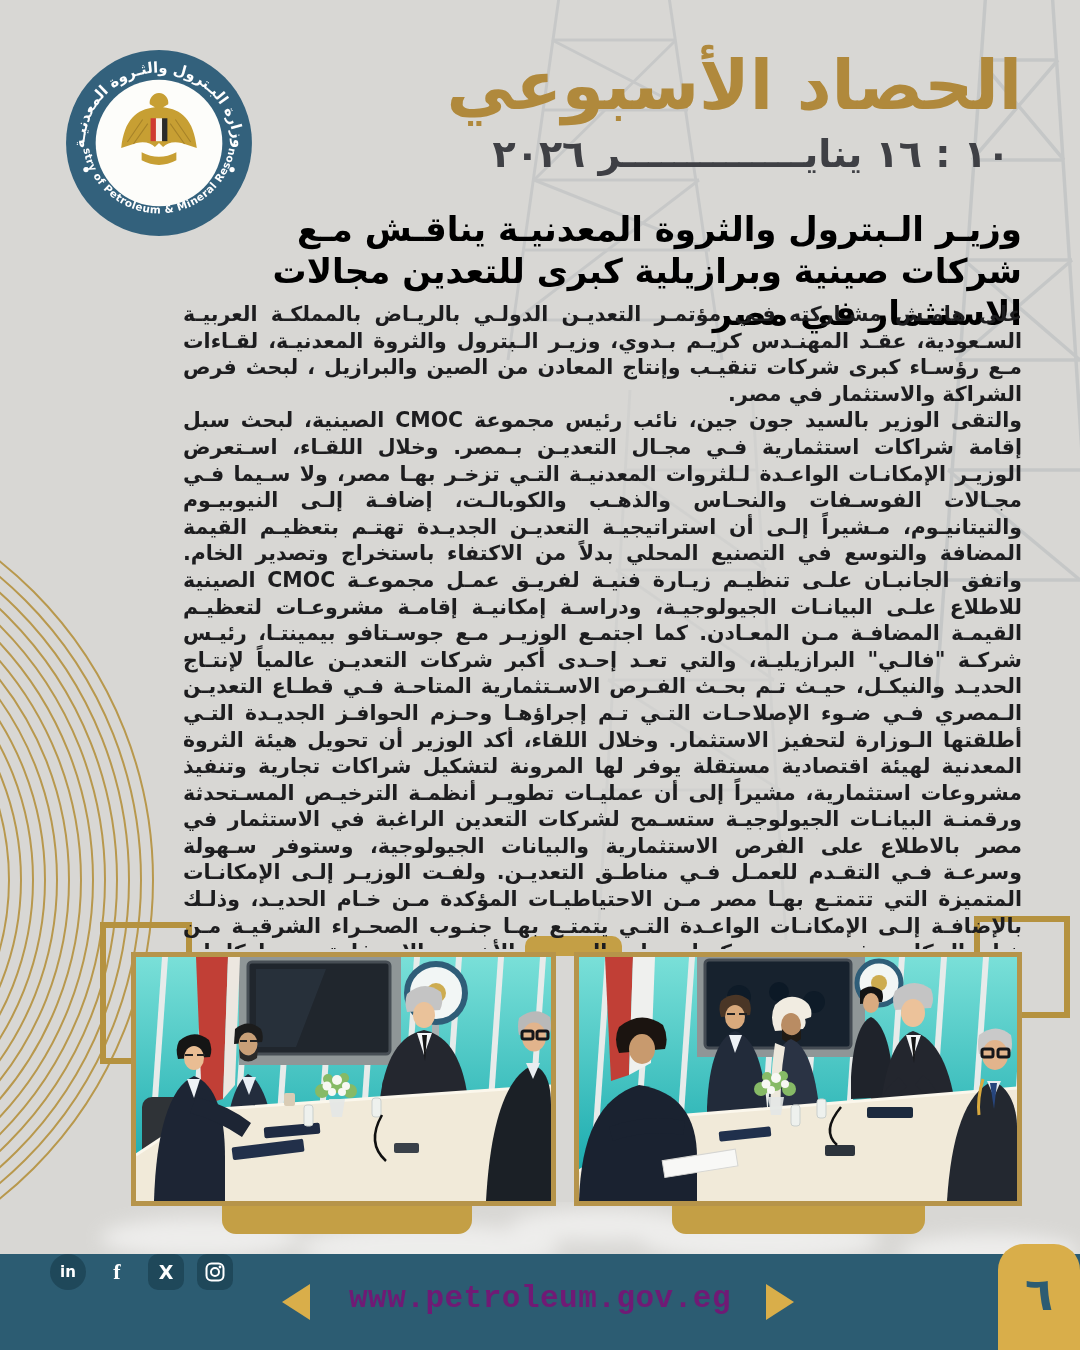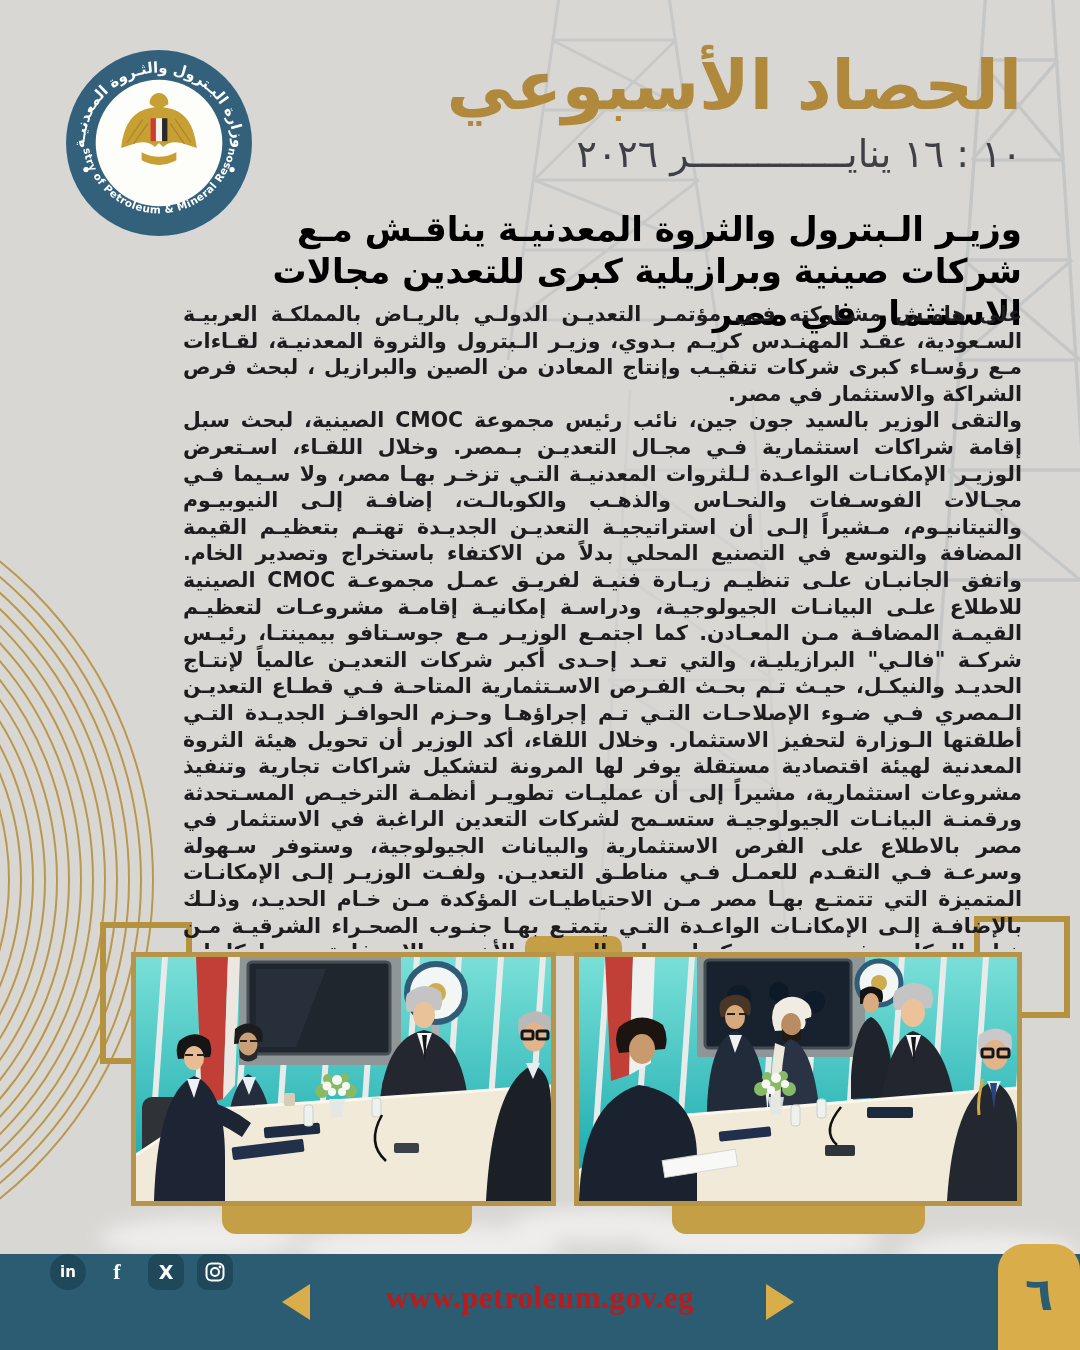"١٠ : ١٦ ينايــــــــــــــر ٢٠٢٦" .issue-date { font-weight: 400 -> 700; right: 58px -> 70px }
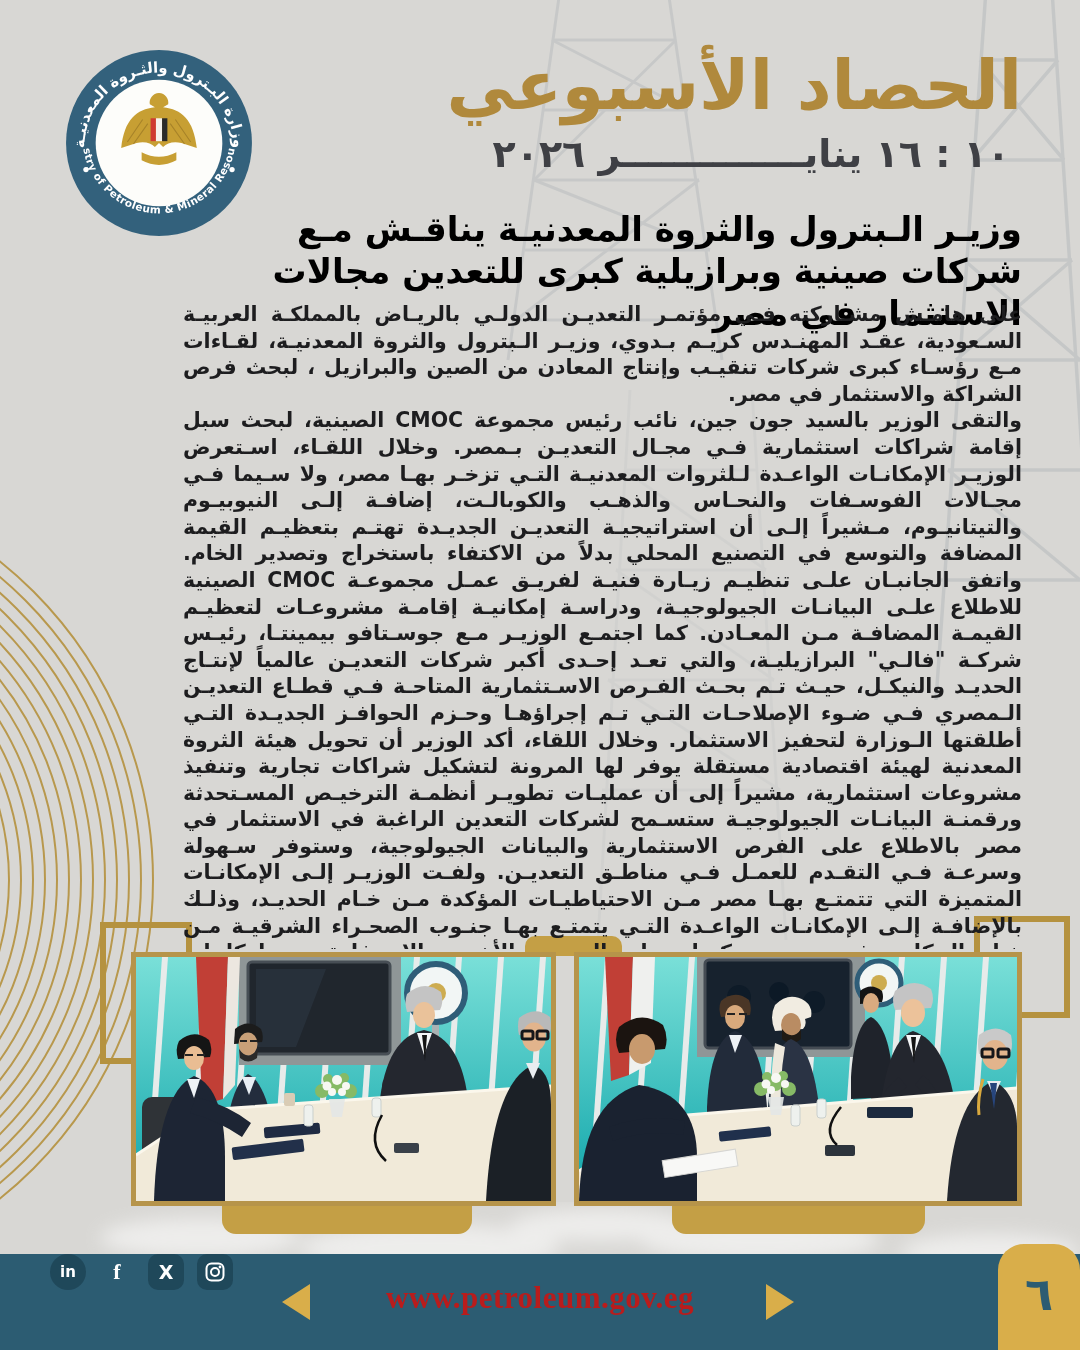"www.petroleum.gov.eg" .footer-url { color: #b91c1c -> #701a75; font-family: Liberation Serif, serif -> Liberation Mono, monospace }
